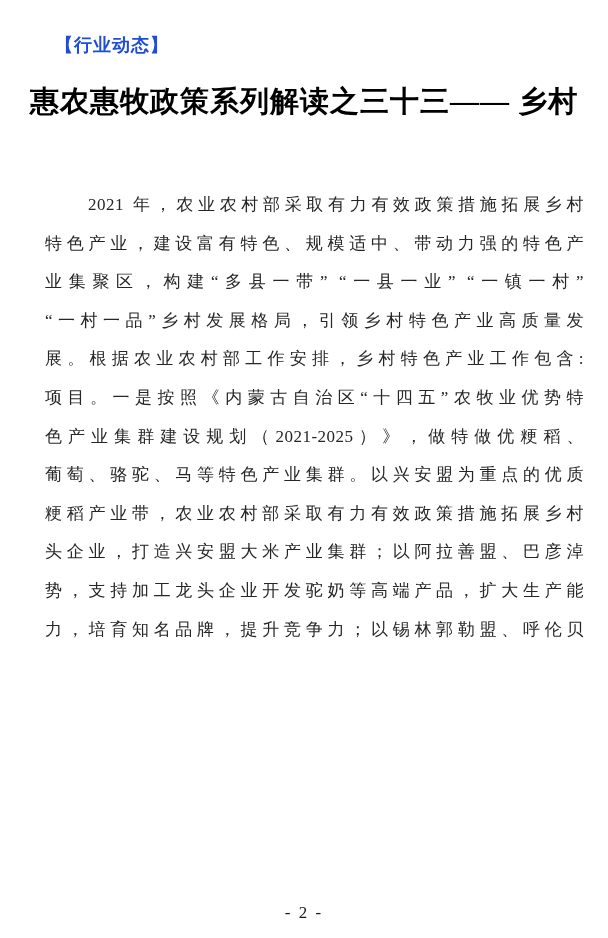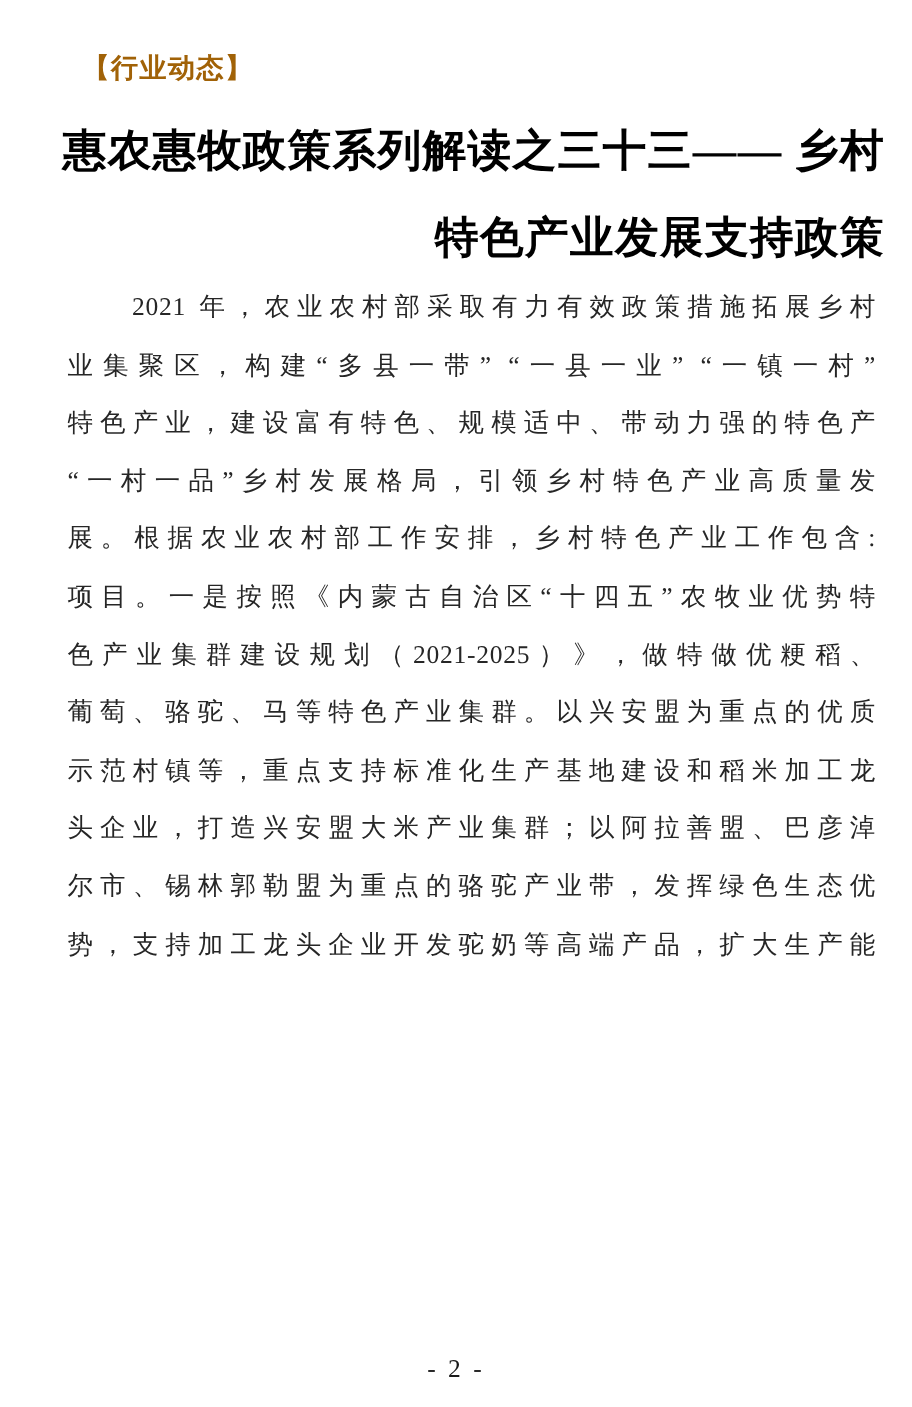"【行业动态】" .section-tag { color: #a16207 -> #1d4ed8 }
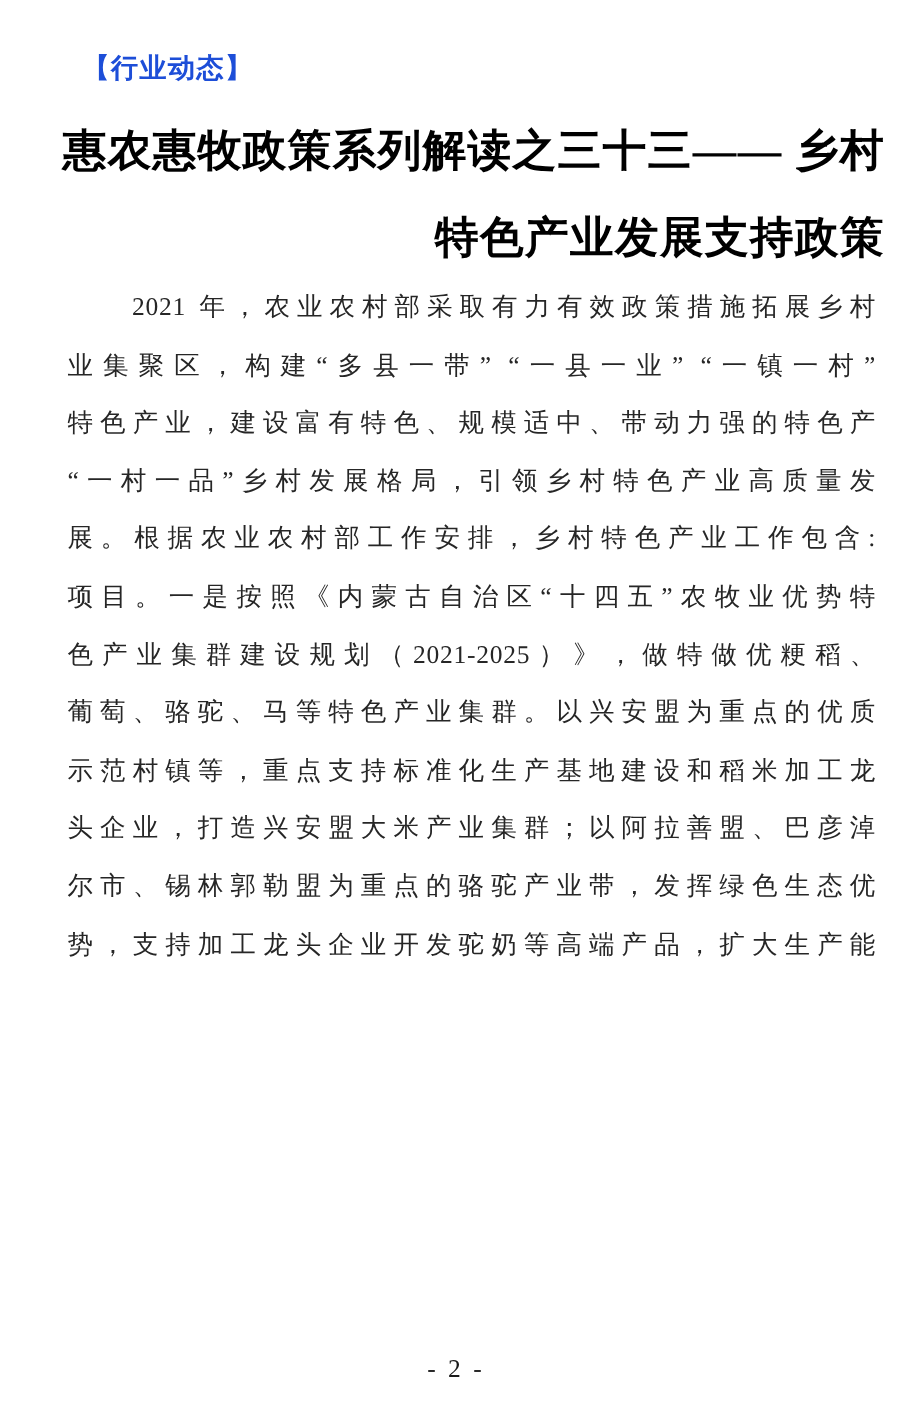"惠农惠牧政策系列解读之三十三—— 乡村" .doc-title { text-align: right -> left }
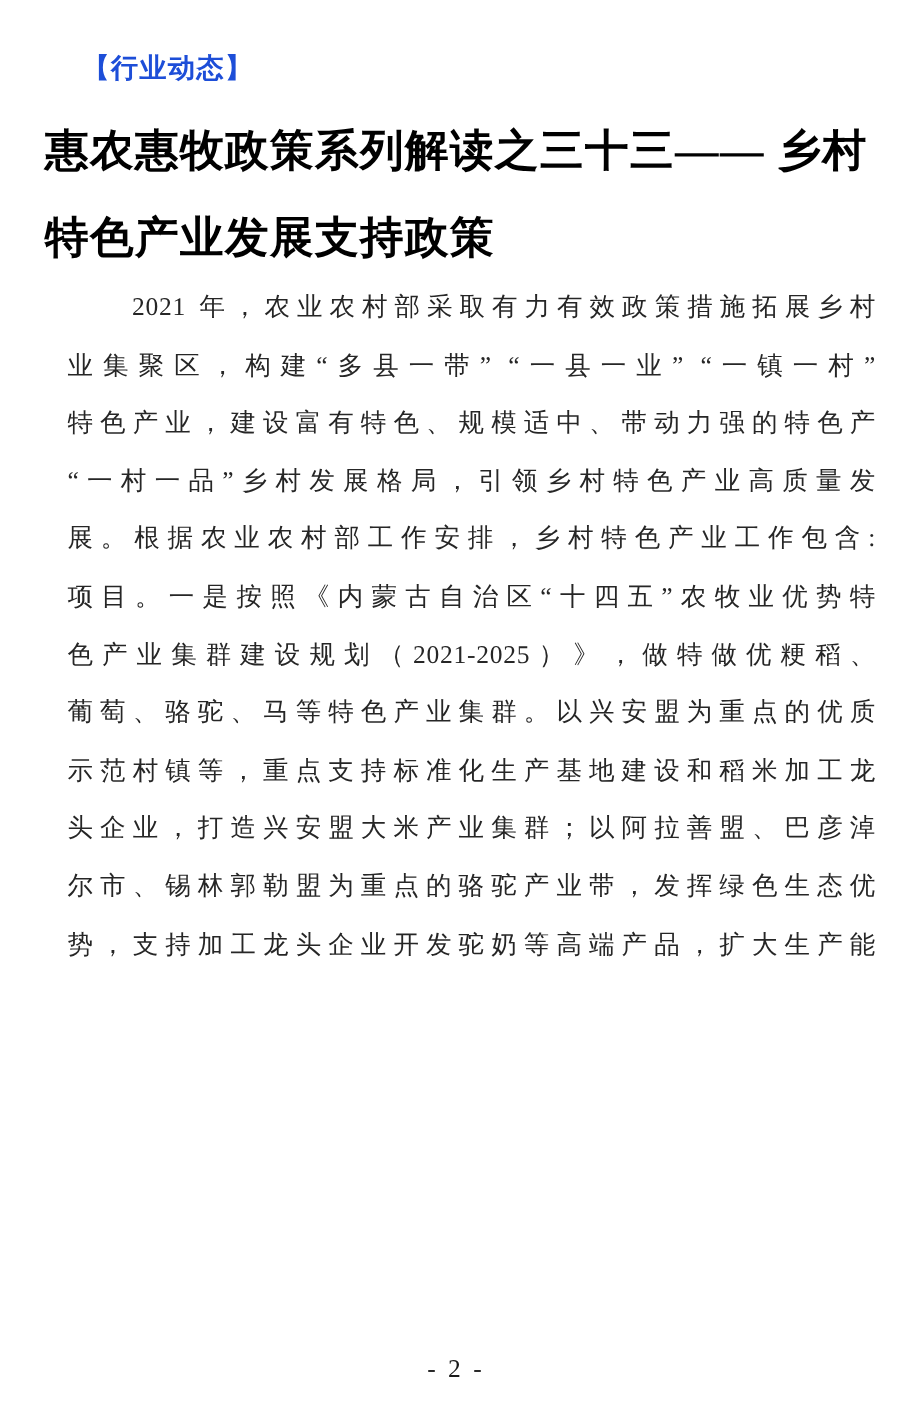"特色产业发展支持政策" span.title-line { html: <span>特色产业发展支持政策</span> -> none }
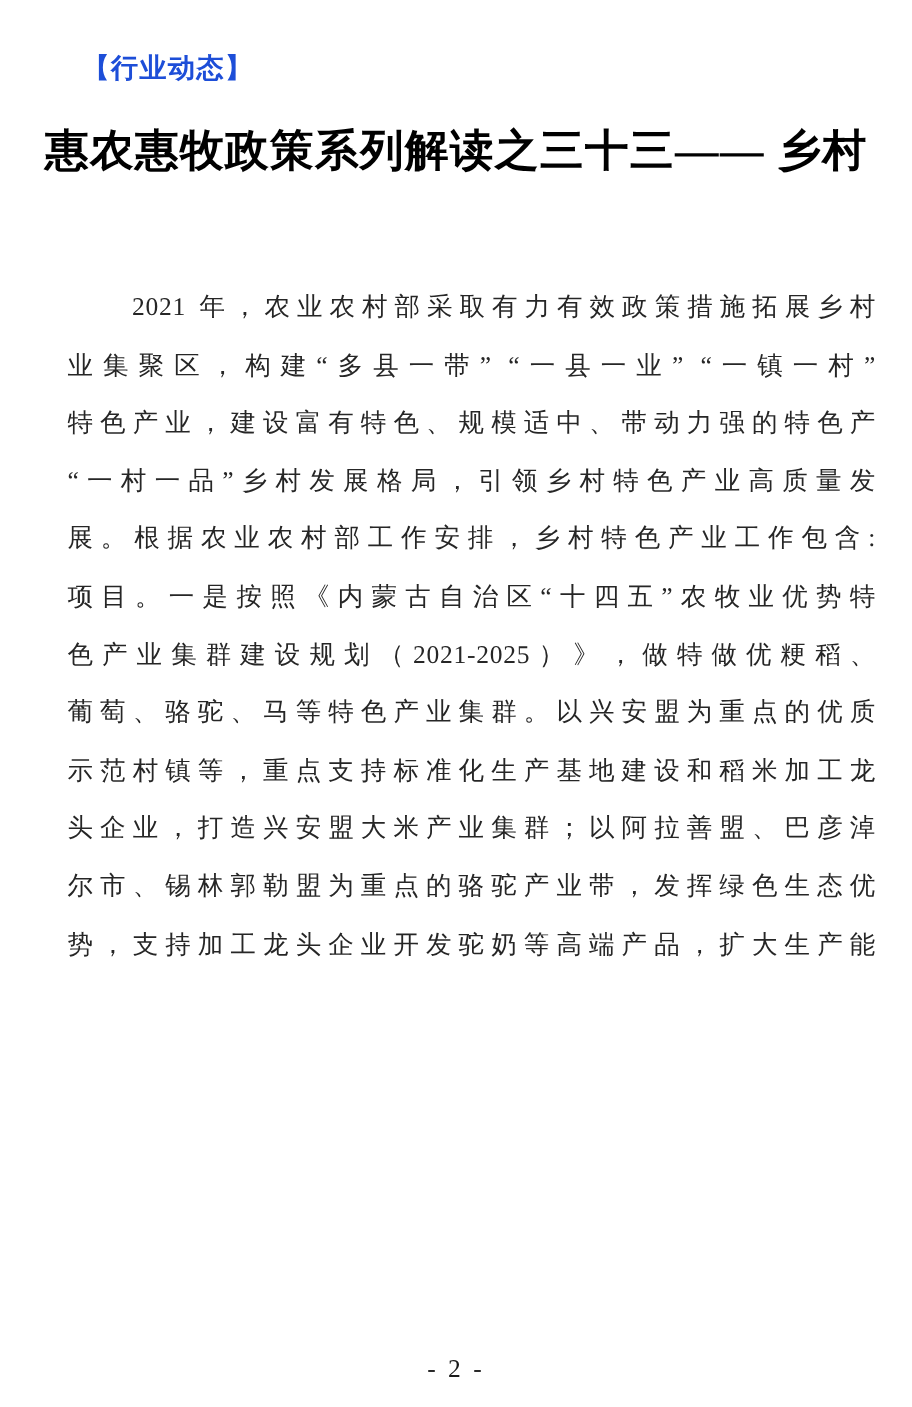"业集聚区，构建“多县一带” “一县一业” “一镇一村”" p.body-line { order: before "特色产业，建设富有特色、规模适中、带动力强的特色产" -> after "特色产业，建设富有特色、规模适中、带动力强的特色产" }
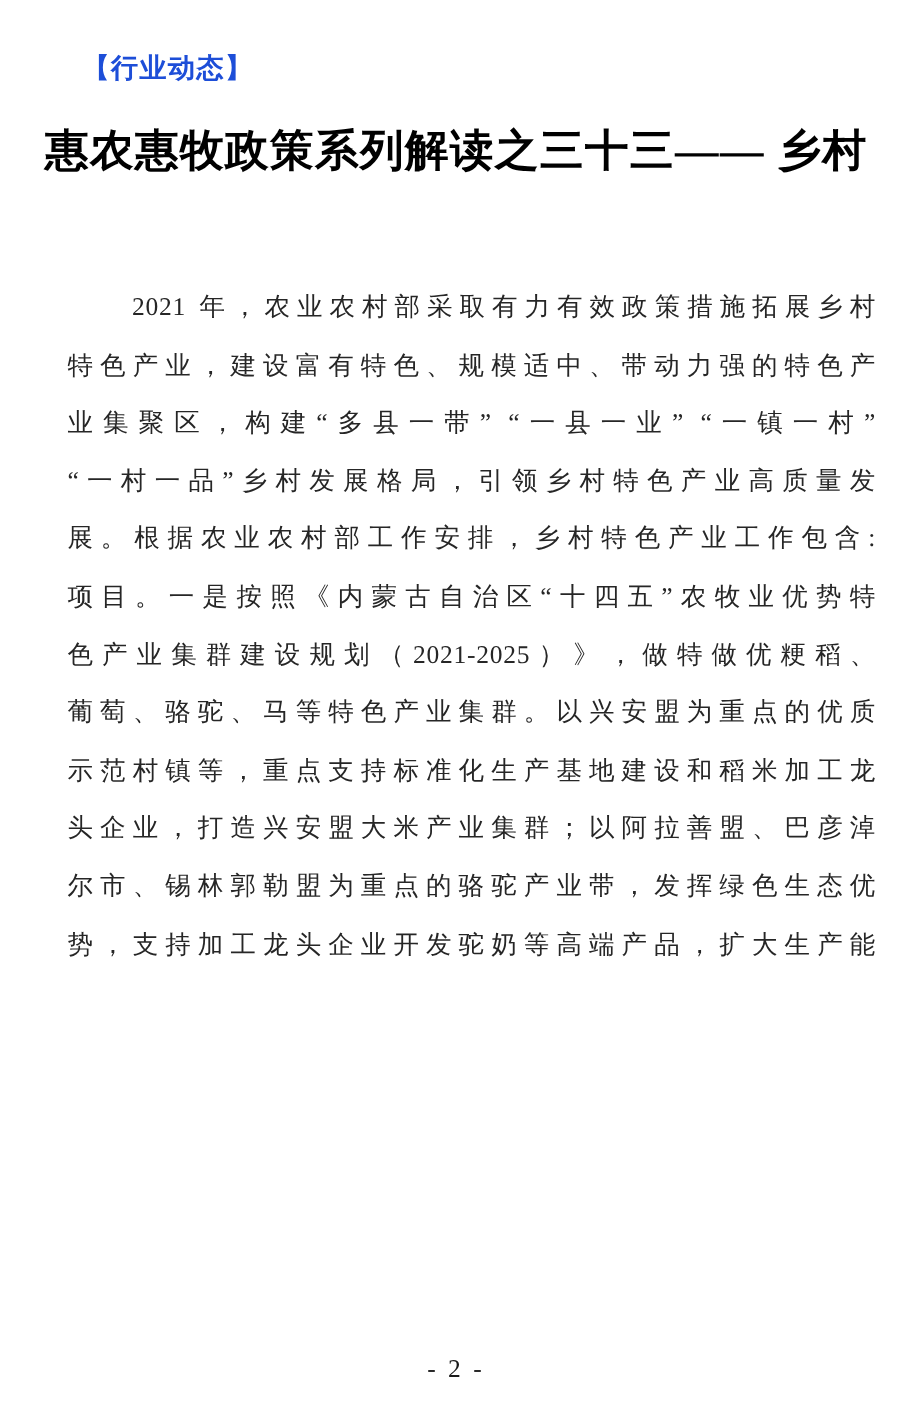"示范村镇等，重点支持标准化生产基地建设和稻米加工龙" p.body-line { text: 示范村镇等，重点支持标准化生产基地建设和稻米加工龙 -> 粳稻产业带，农业农村部采取有力有效政策措施拓展乡村 }
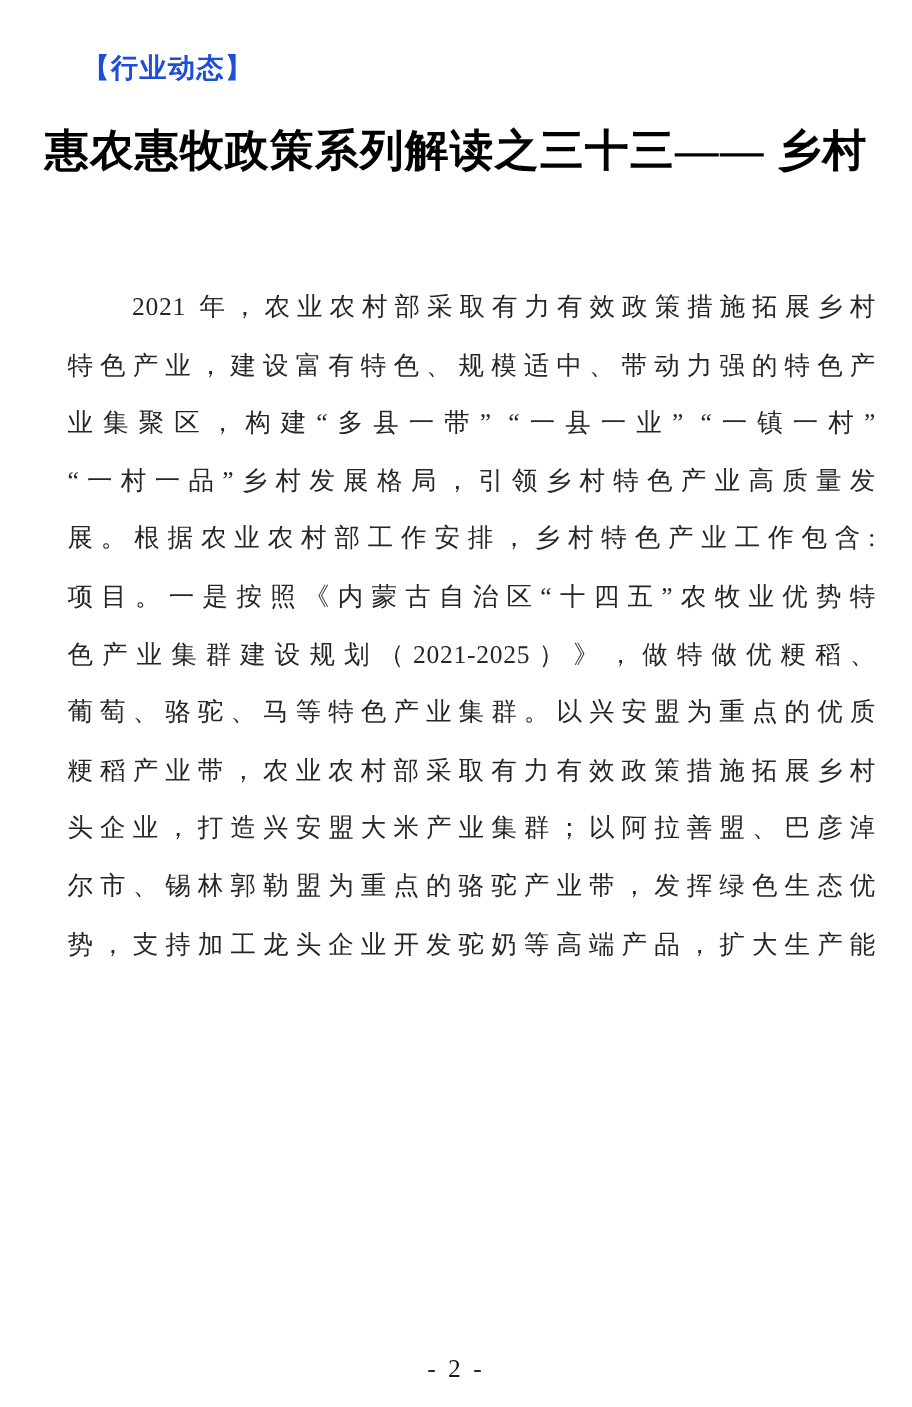"尔市、锡林郭勒盟为重点的骆驼产业带，发挥绿色生态优" p.body-line { html: <p>尔市、锡林郭勒盟为重点的骆驼产业带，发挥绿色生态优</p> -> none }
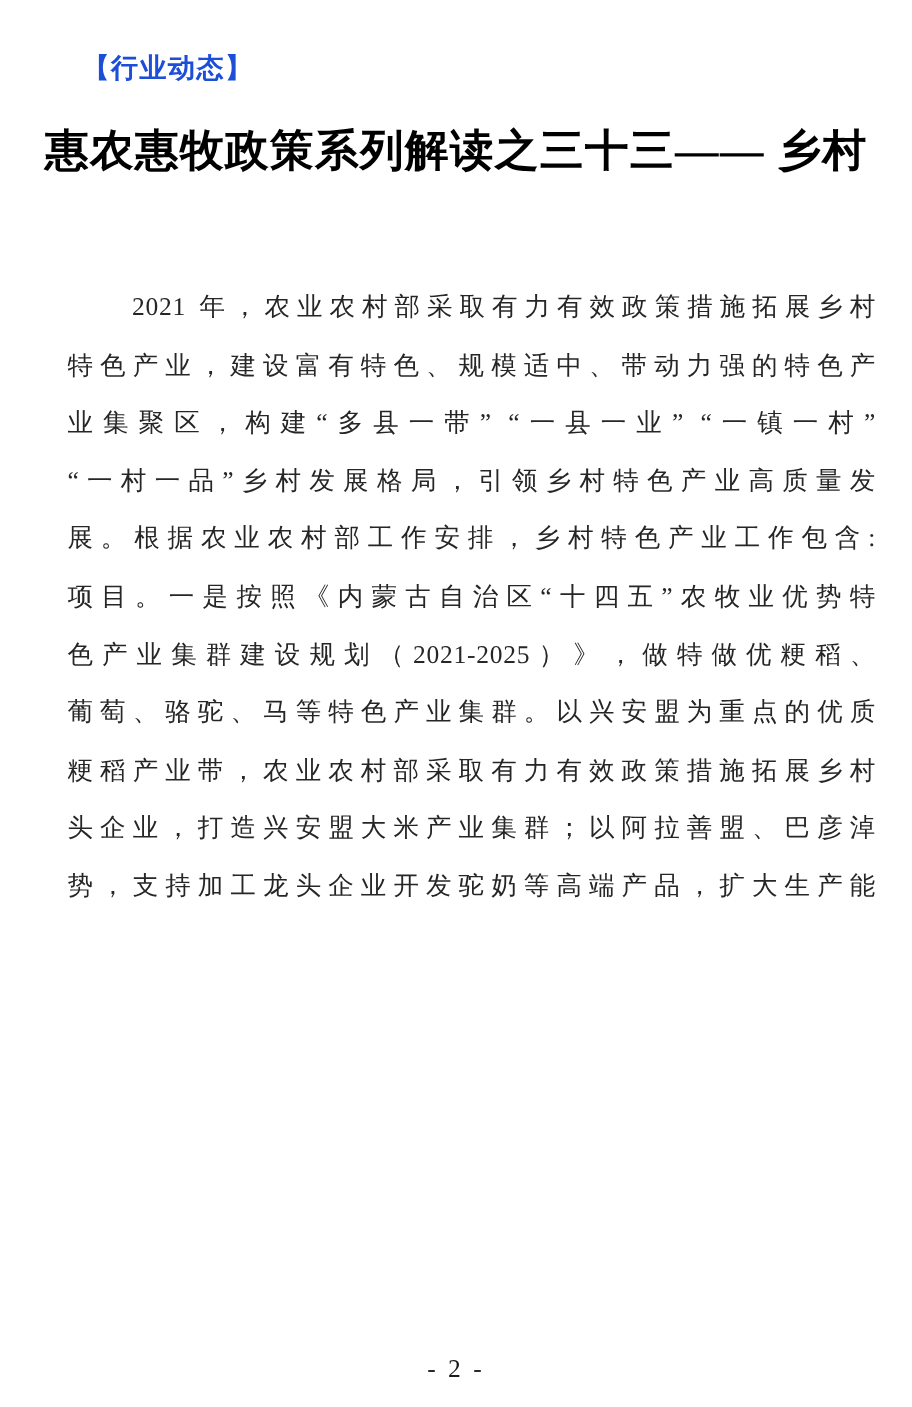"力，培育知名品牌，提升竞争力；以锡林郭勒盟、呼伦贝" p.body-line { html: none -> <p>力，培育知名品牌，提升竞争力；以锡林郭勒盟、呼伦贝</p> }
